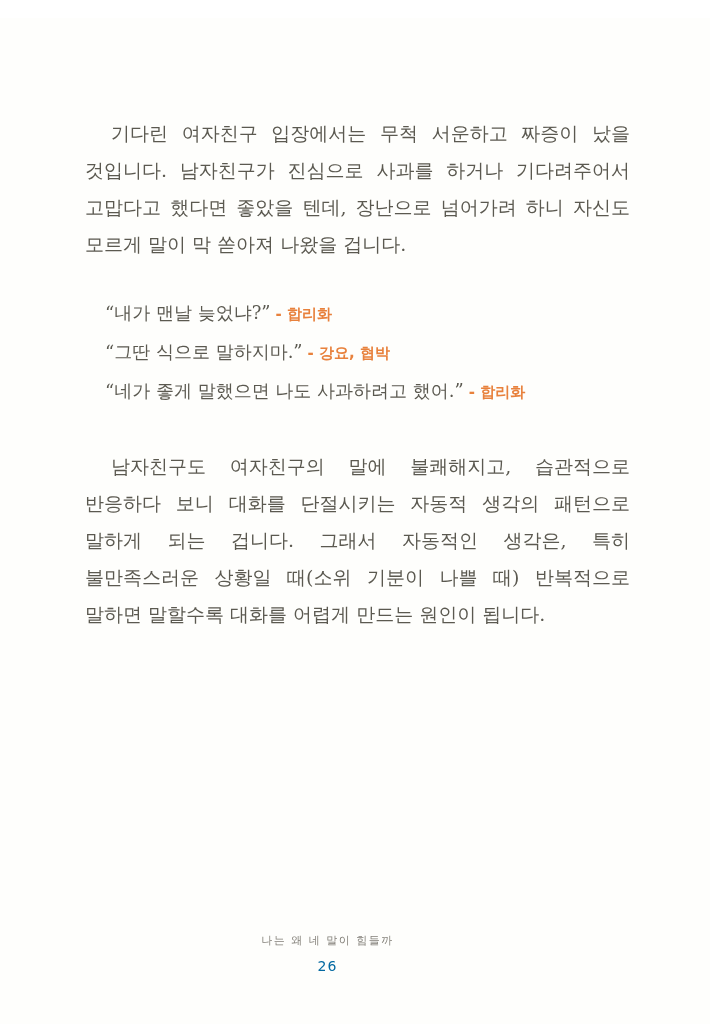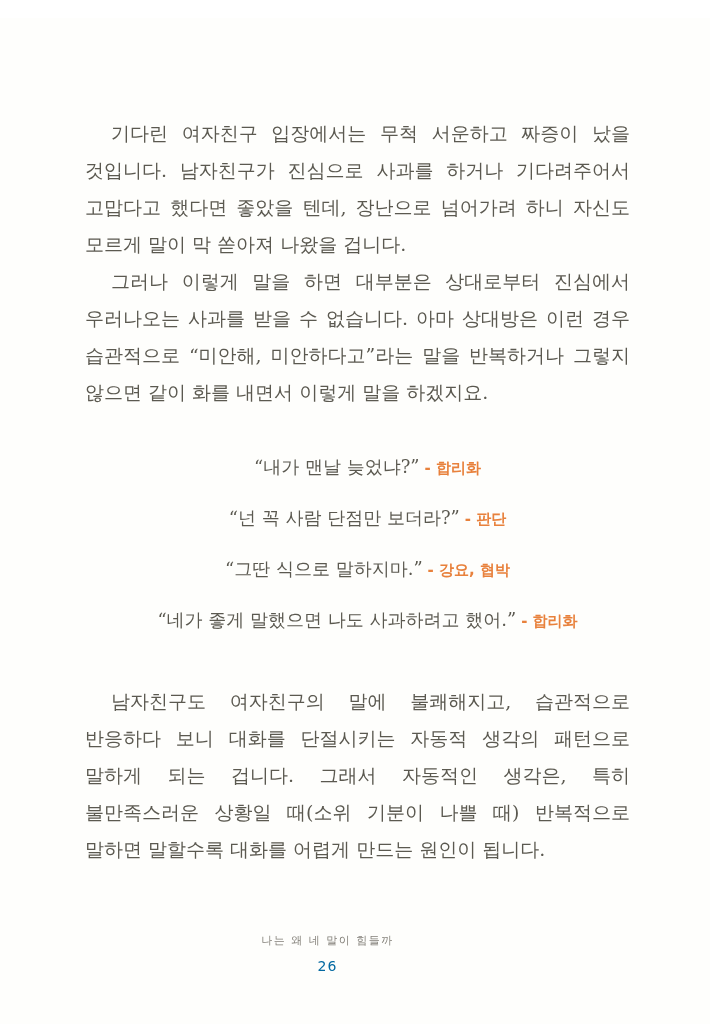"그러나 이렇게 말을 하면 대부분은" p.para { html: <p>그러나 이렇게 말을 하면 대부분은 상대로부터 진심에서 우러나오는 사과를 받을 수 없습니다. 아마 상대방은 이런 경우 습관적으로 “미안해, 미안하다고”라는 말을 반복하거나 그렇지 않으면 같이 화를 내면서 이렇게 말을 하겠지요.</p> -> none }
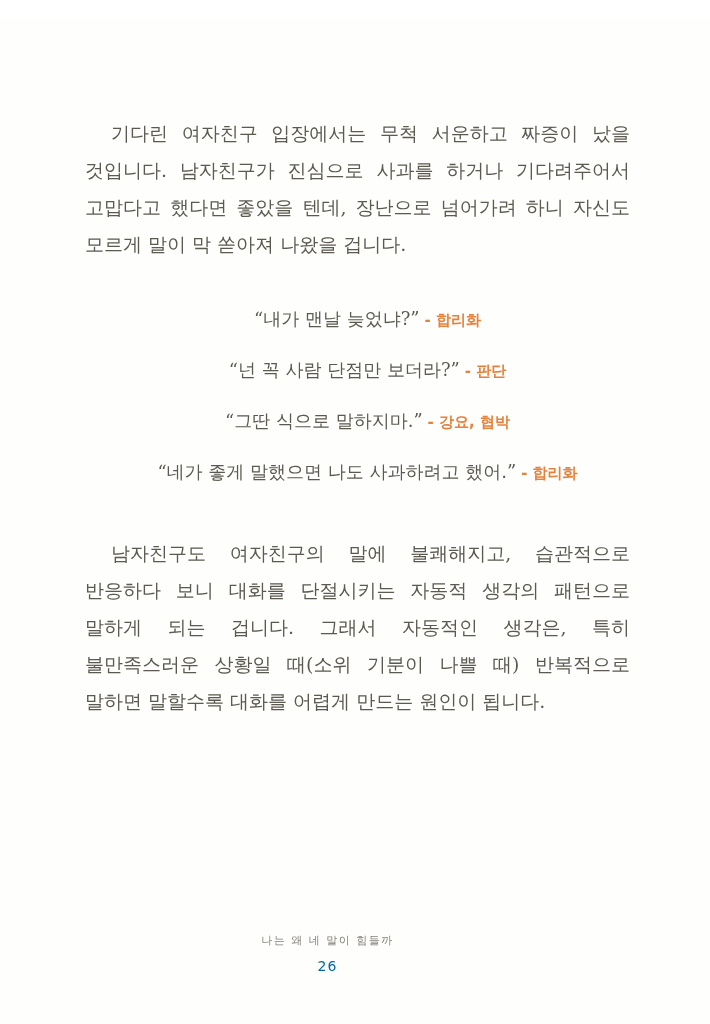"“내가 맨날 늦었냐?” - 합리화" .quote-line { line-height: 50px -> 37px; text-align: center -> none }
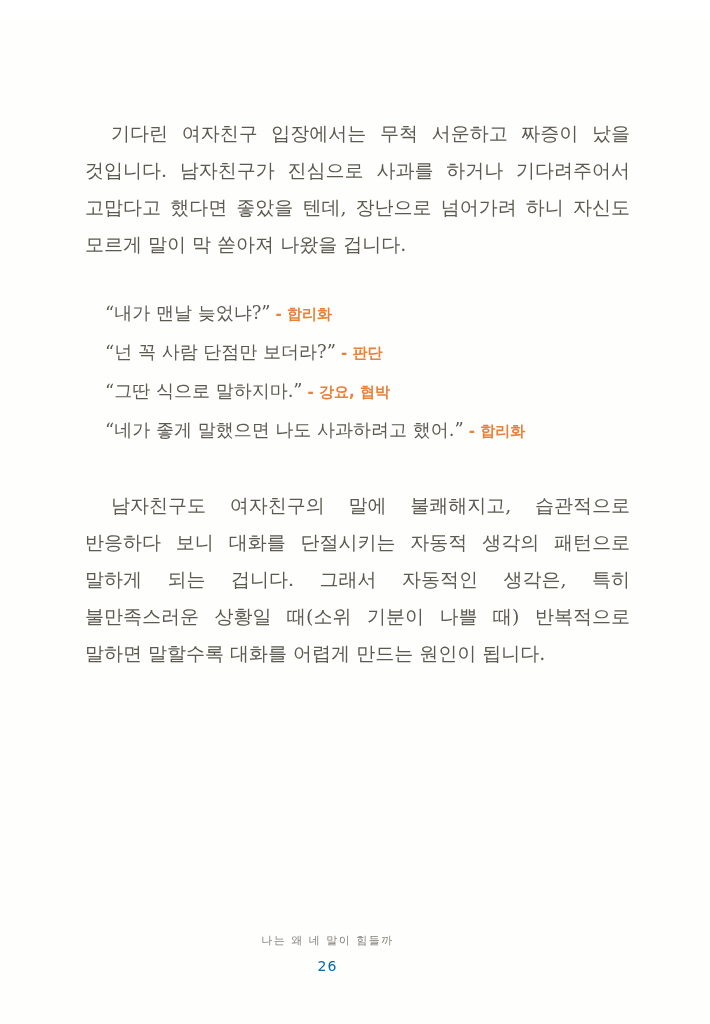"“넌 꼭 사람 단점만 보더라?”" div.quote-line { html: <div> <span>“넌 꼭 사람 단점만 보더라?”</span><span>- 판단</span> </div> -> none }
